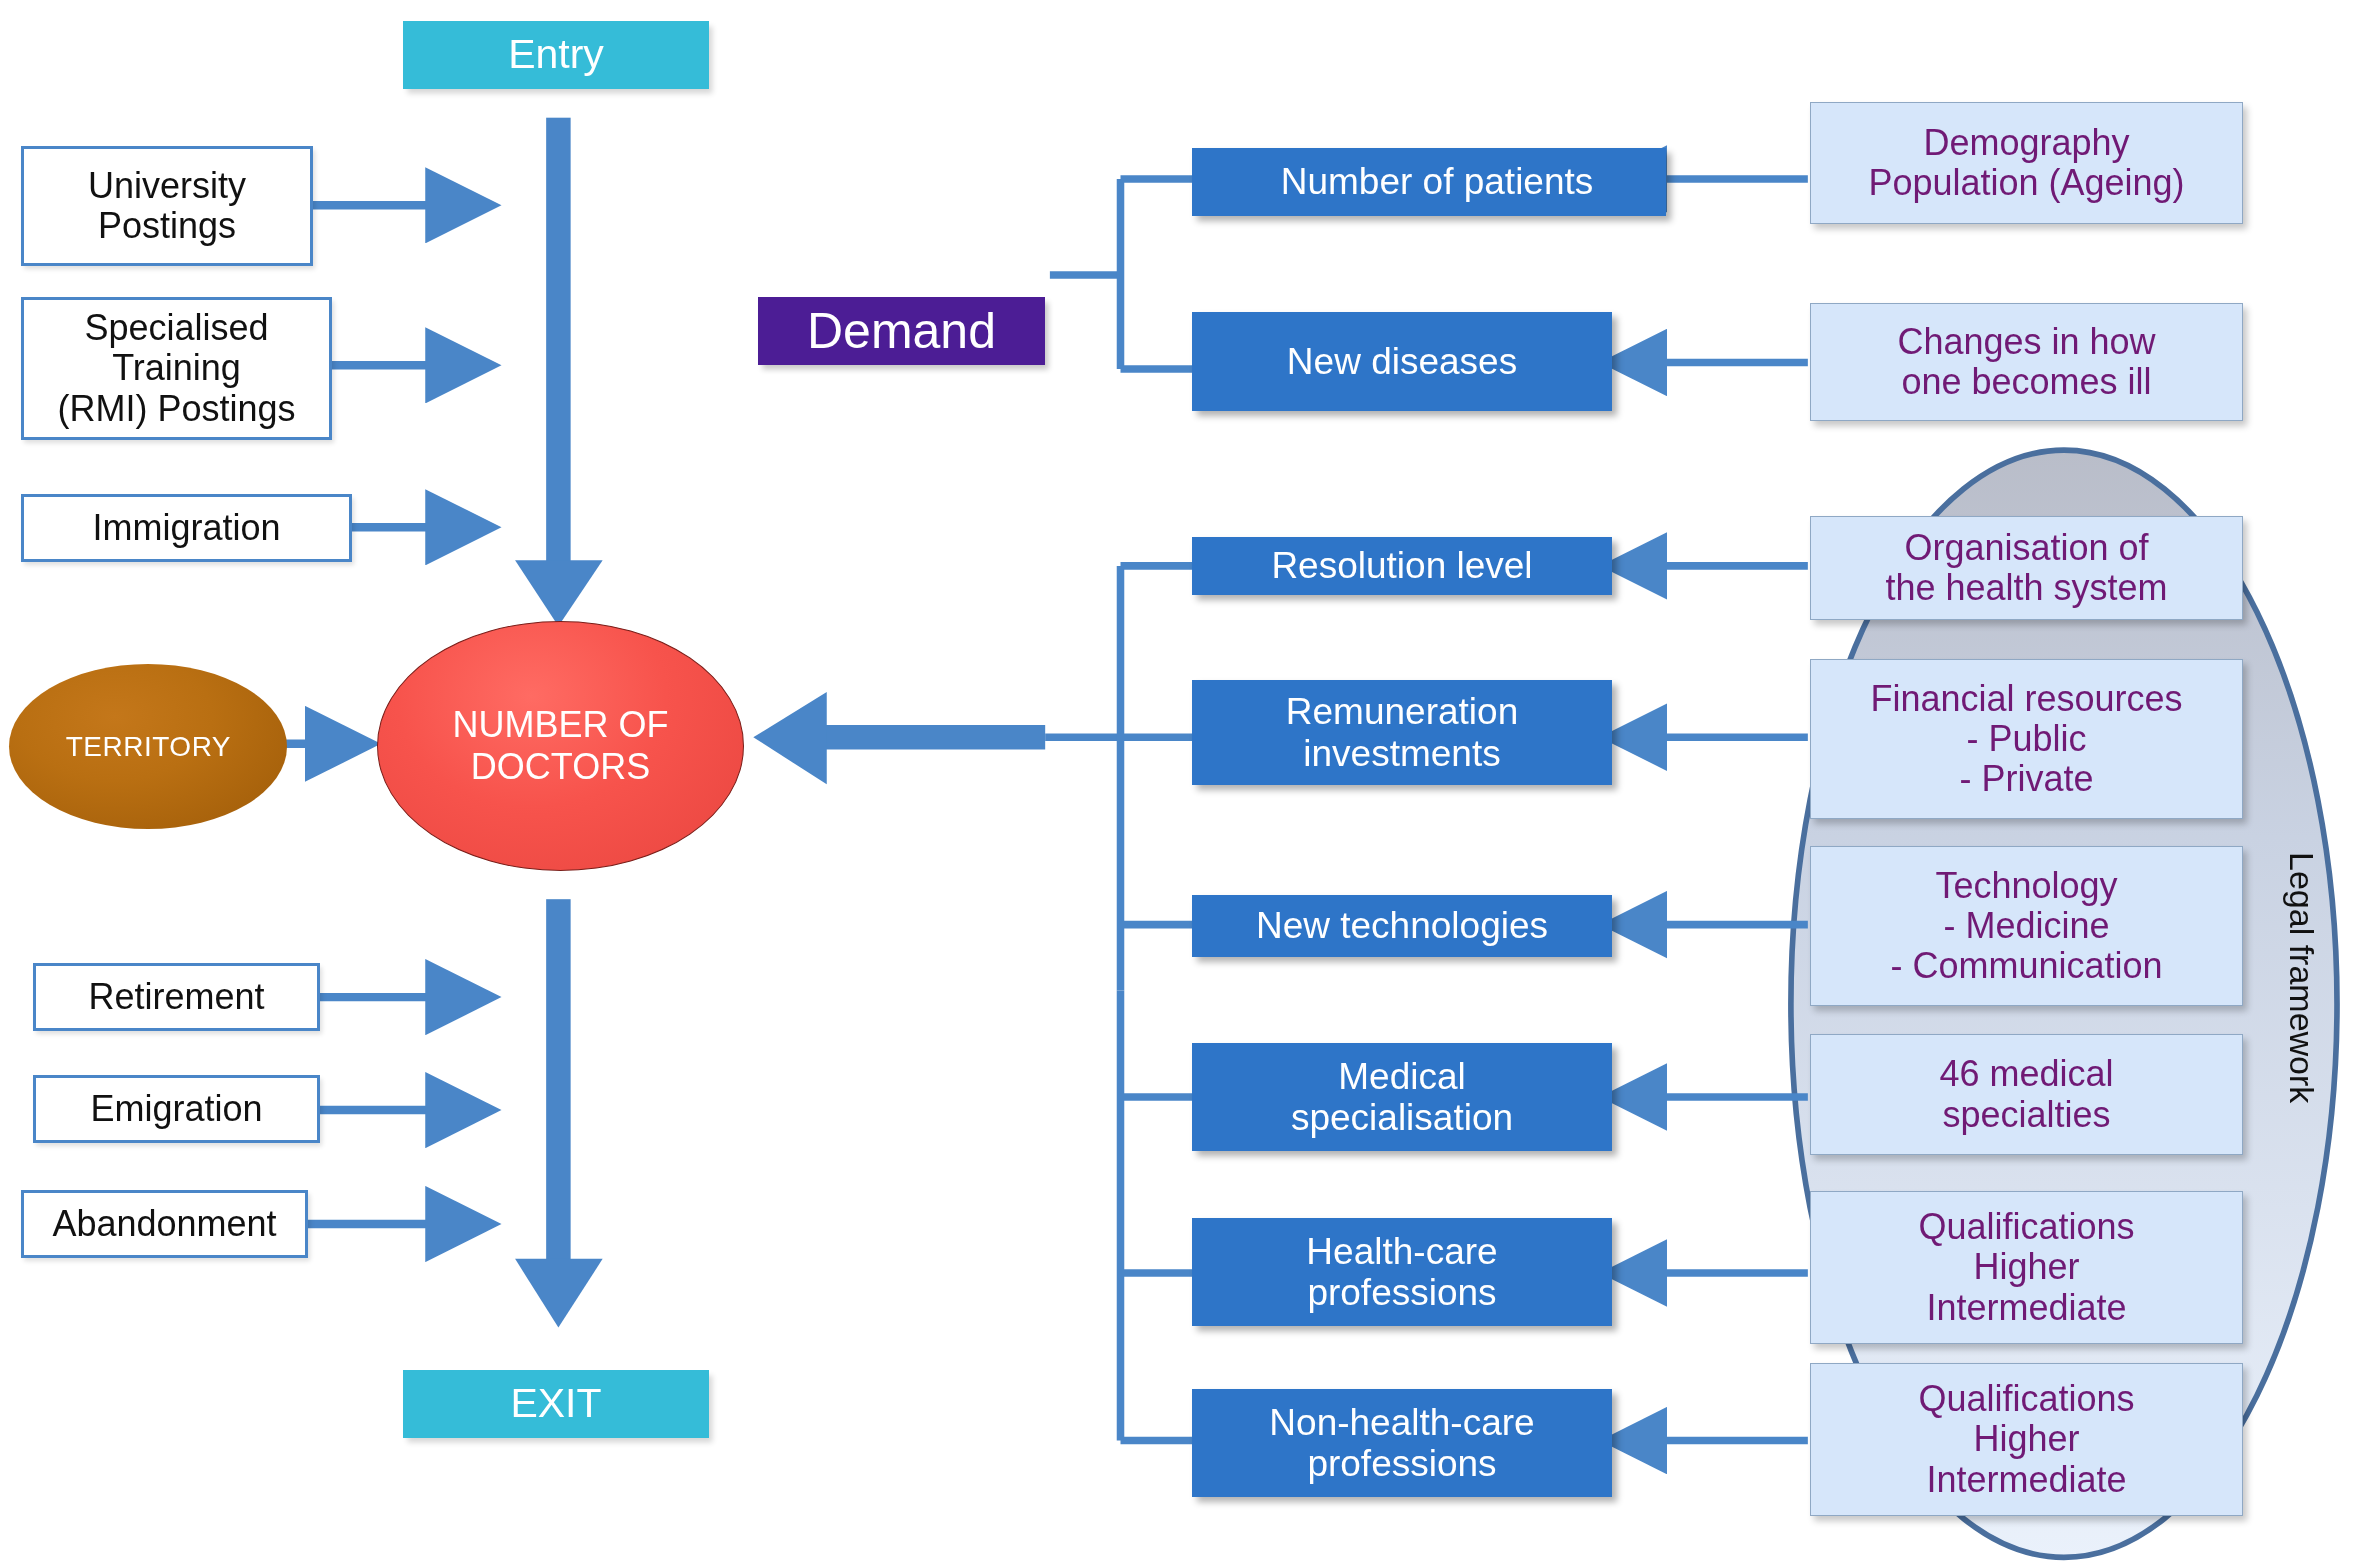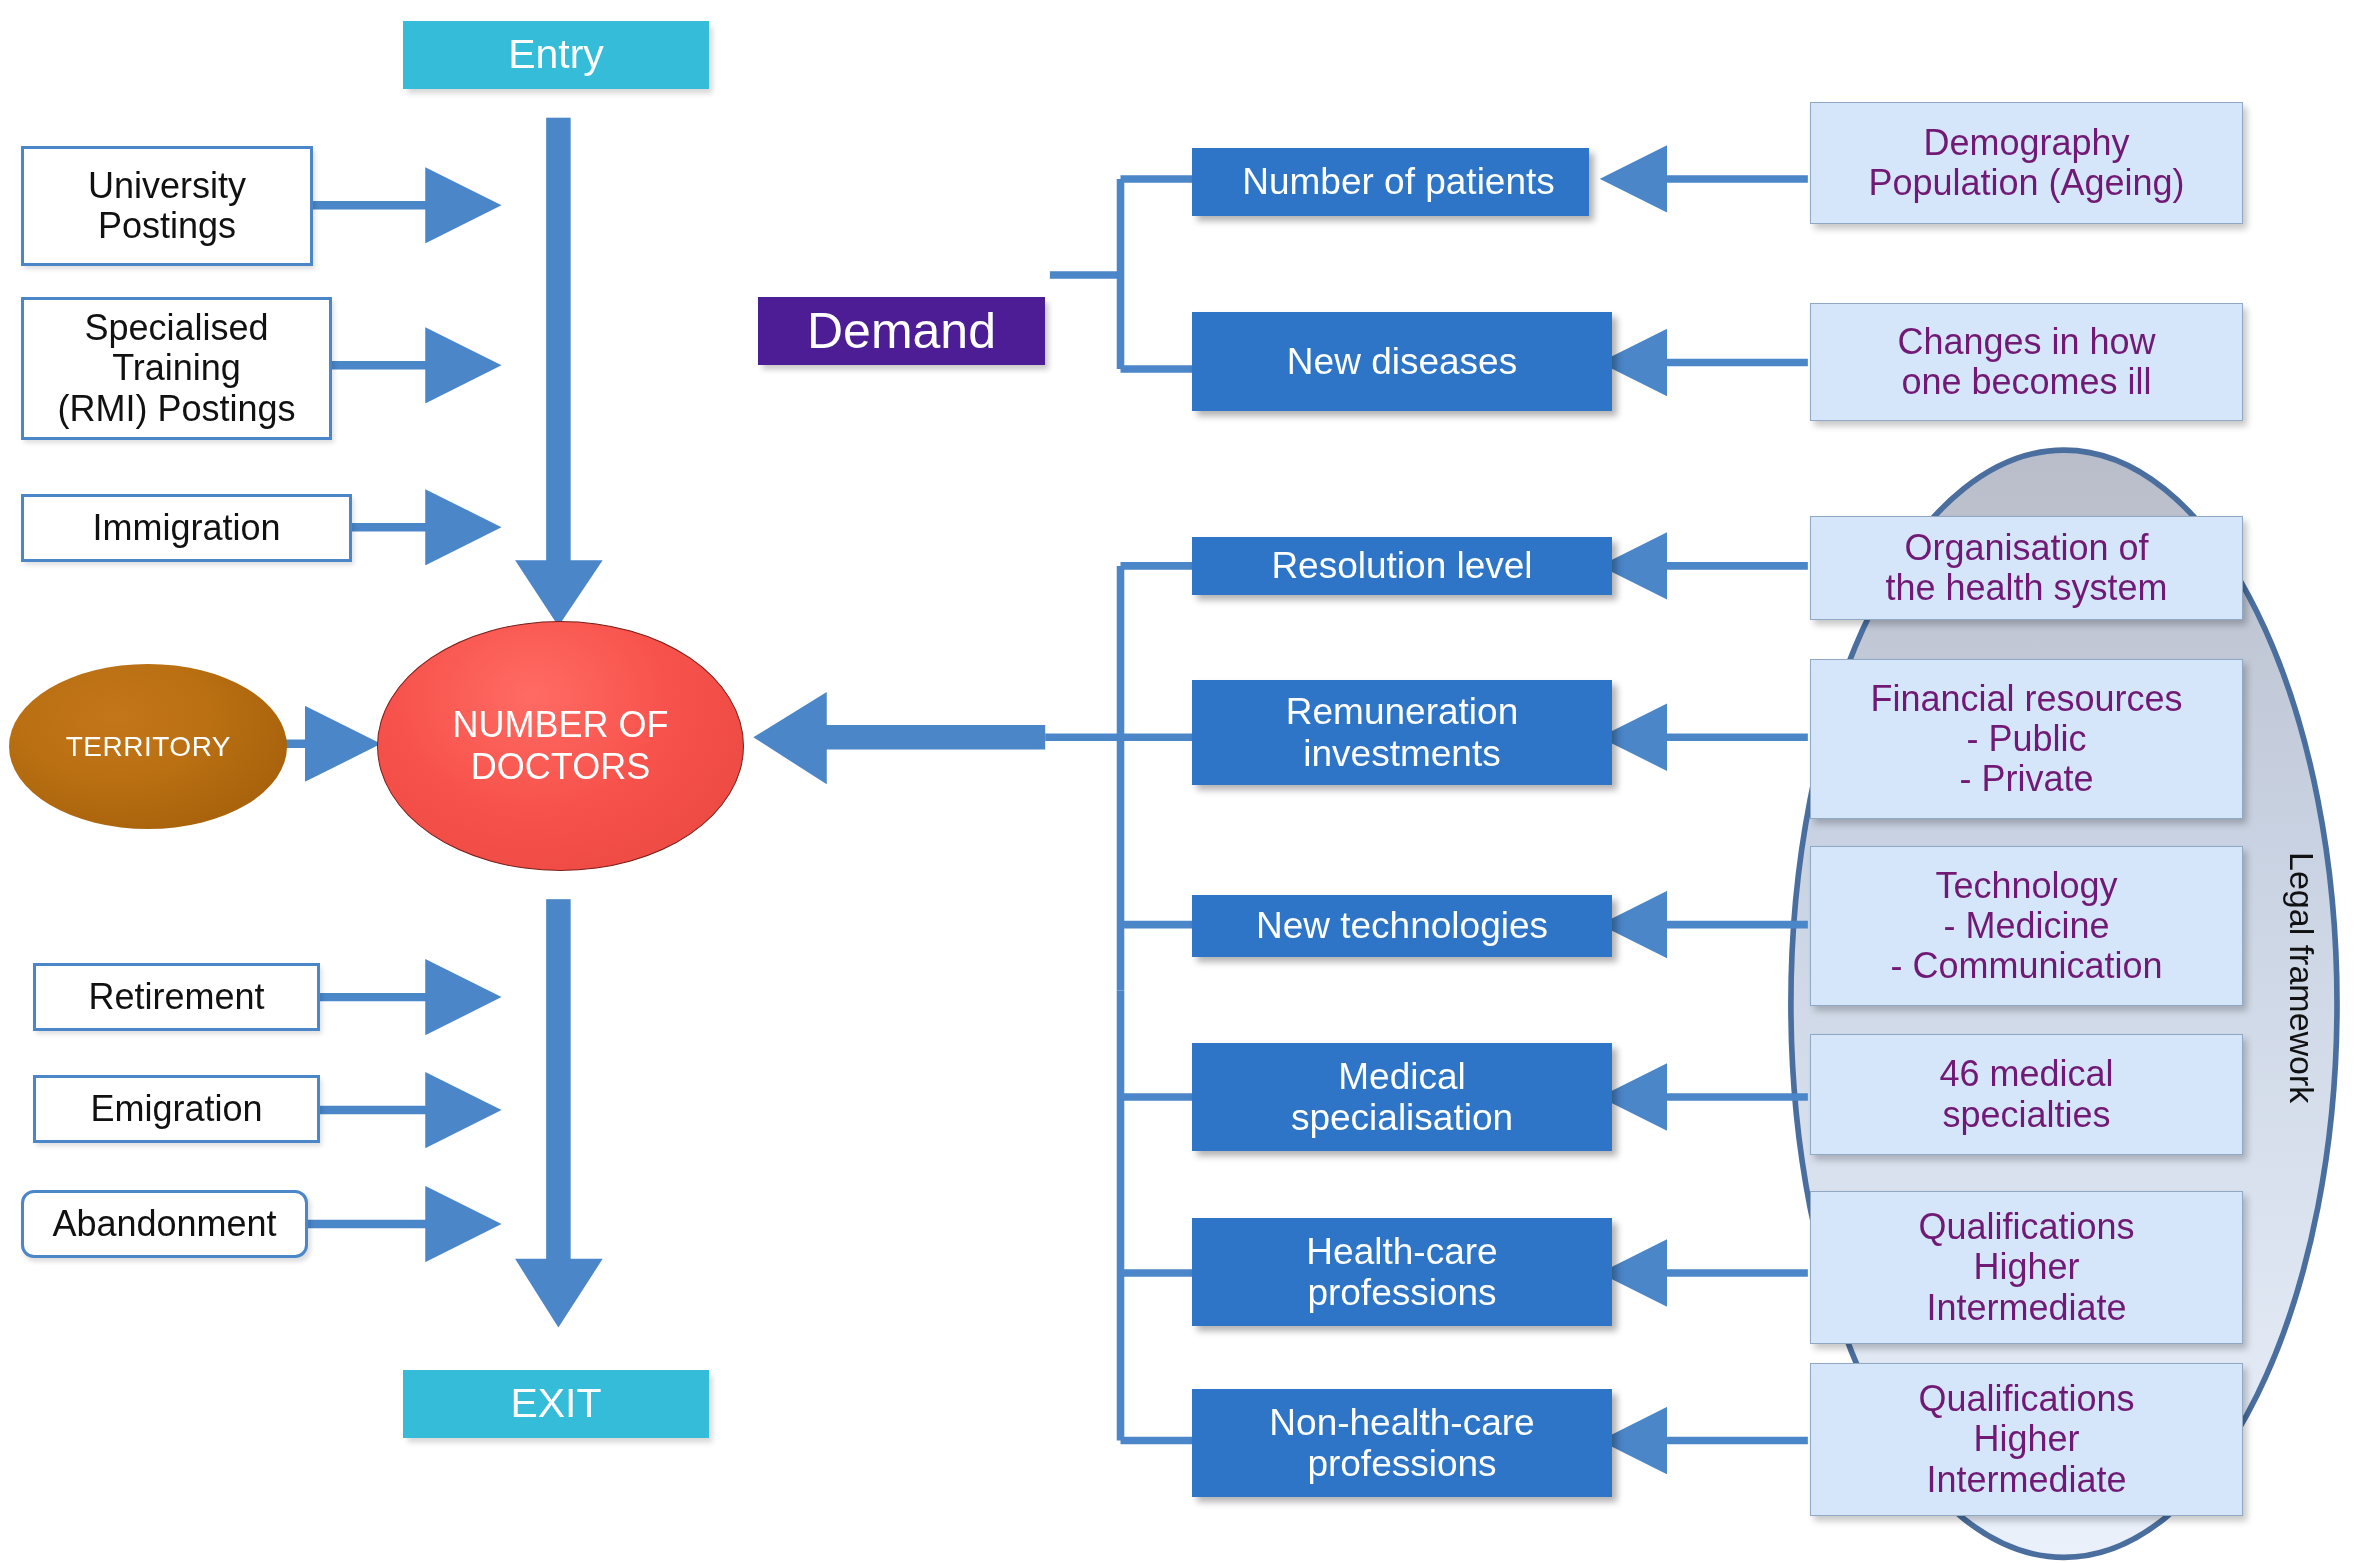"Number of patients" div.abs { width: 397px -> 474px }
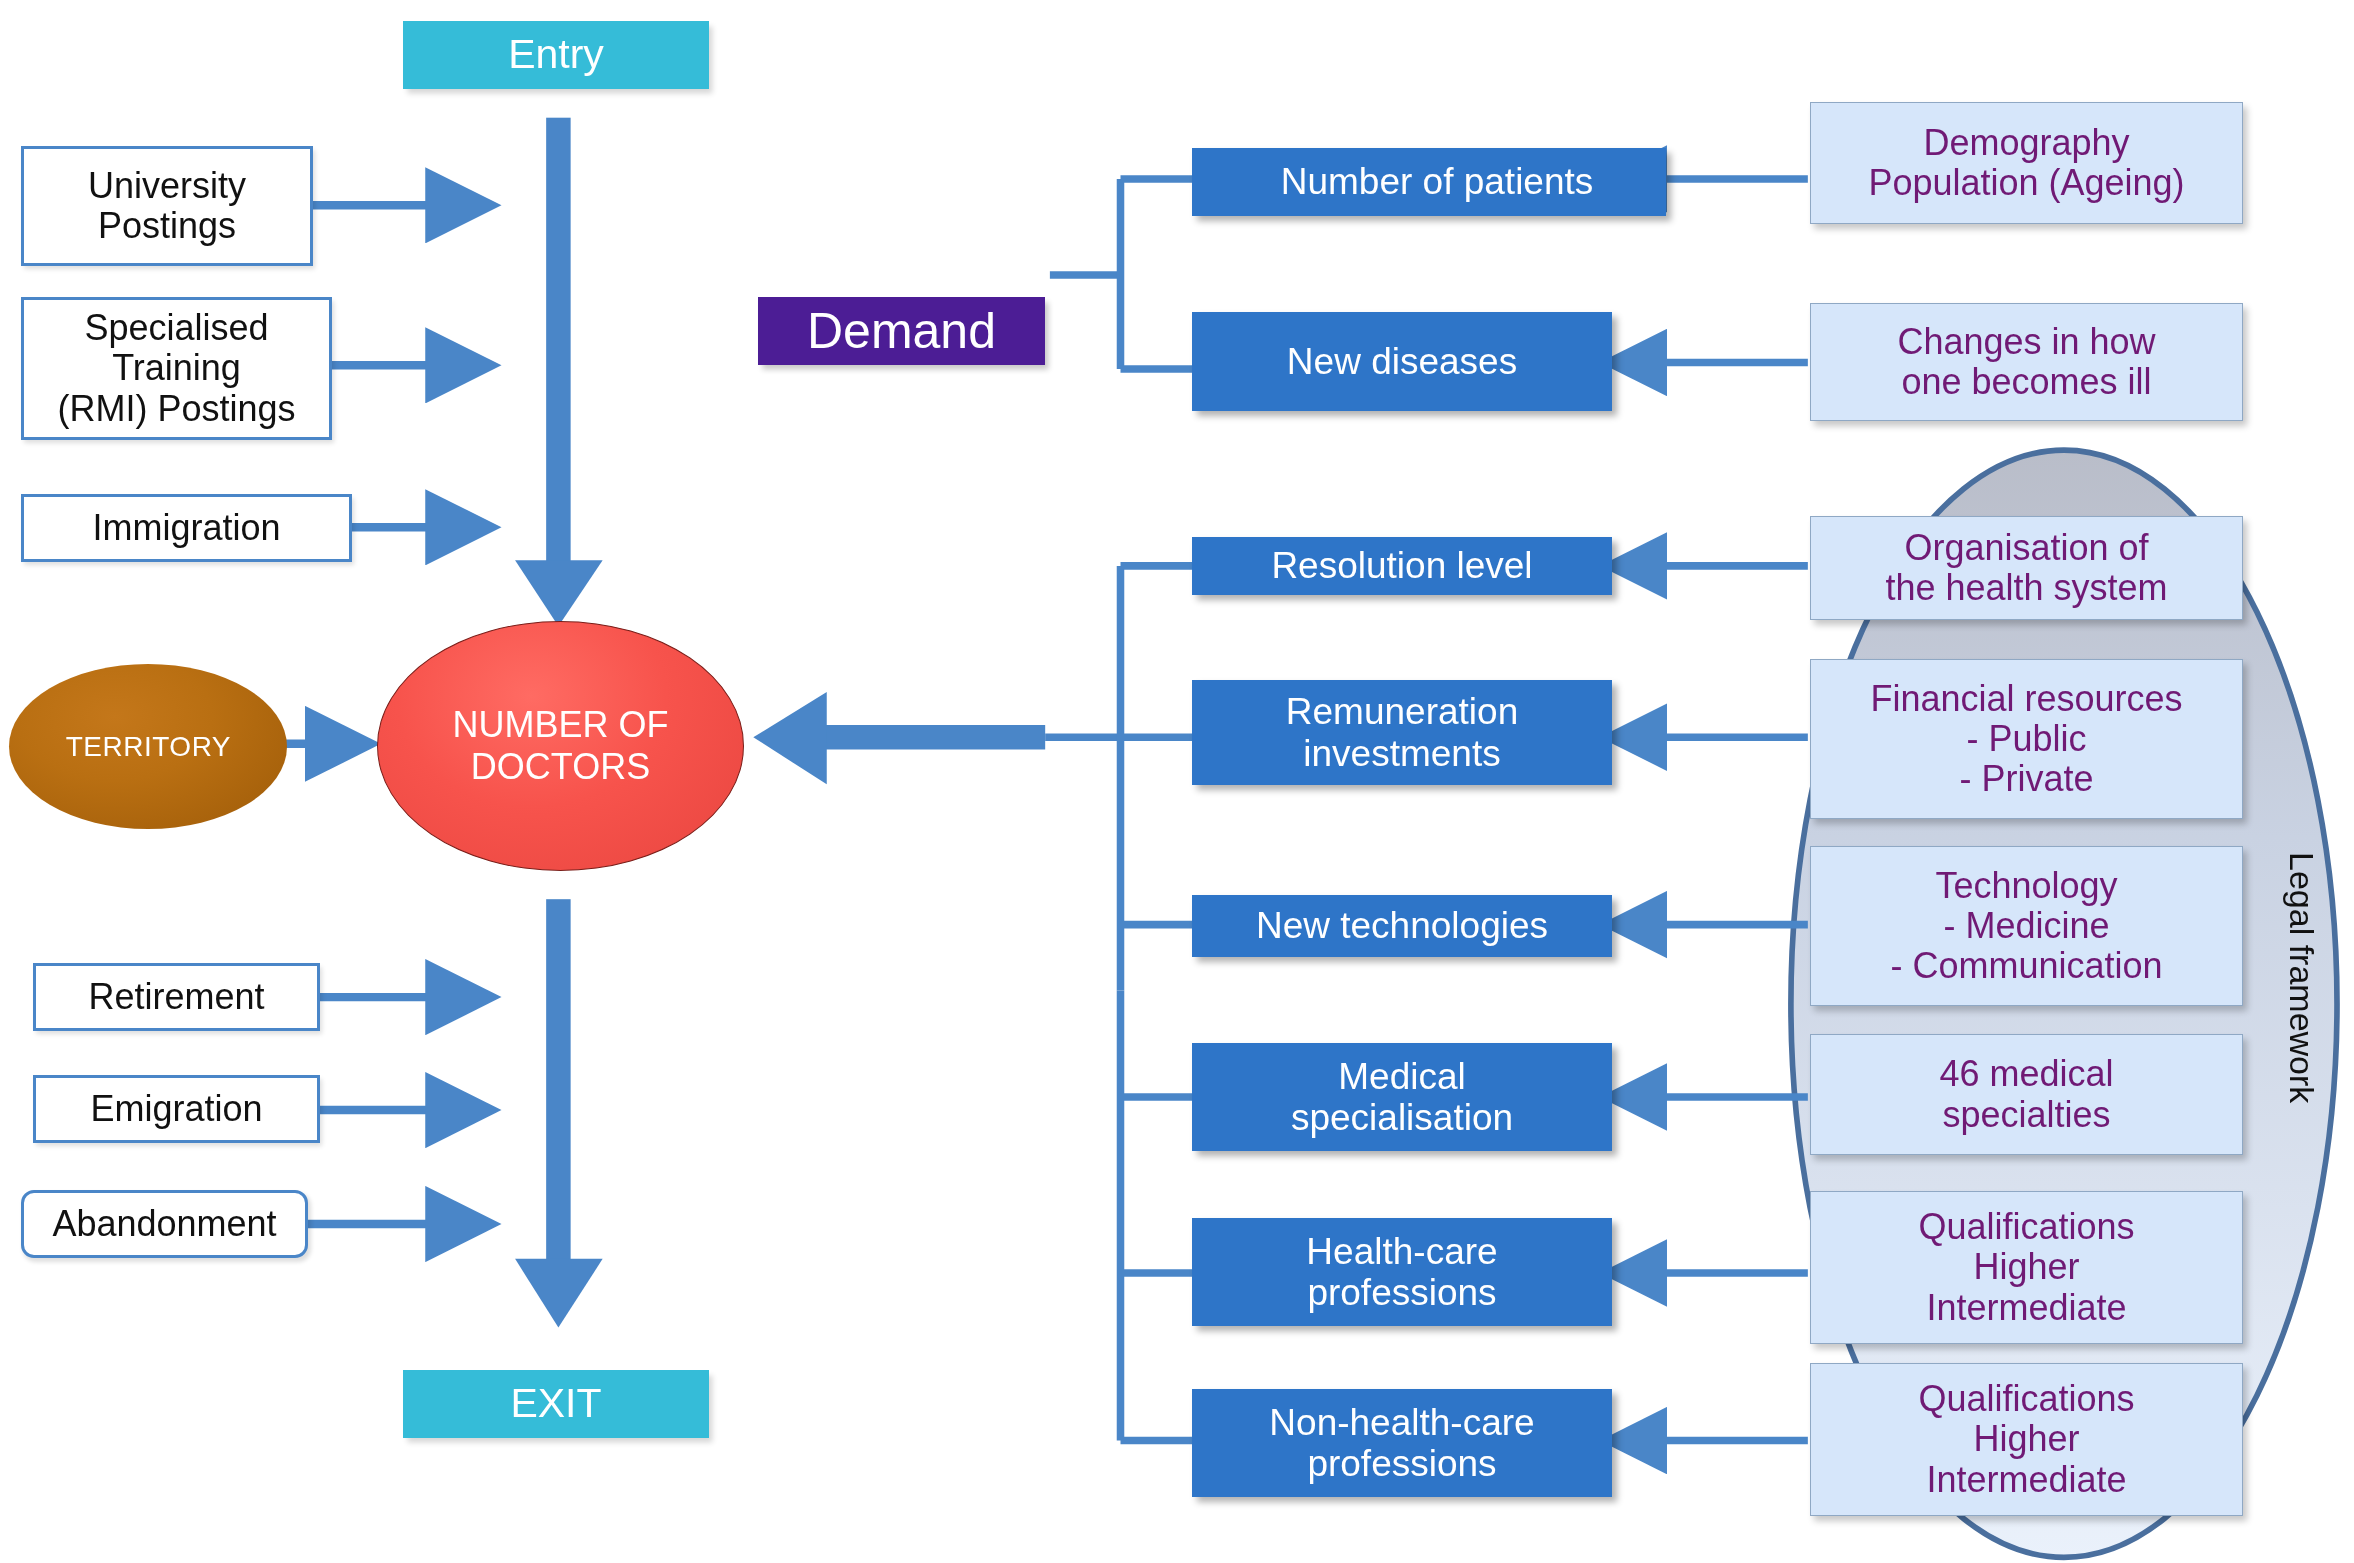"Abandonment" div.abs { border-radius: 13px -> none }
